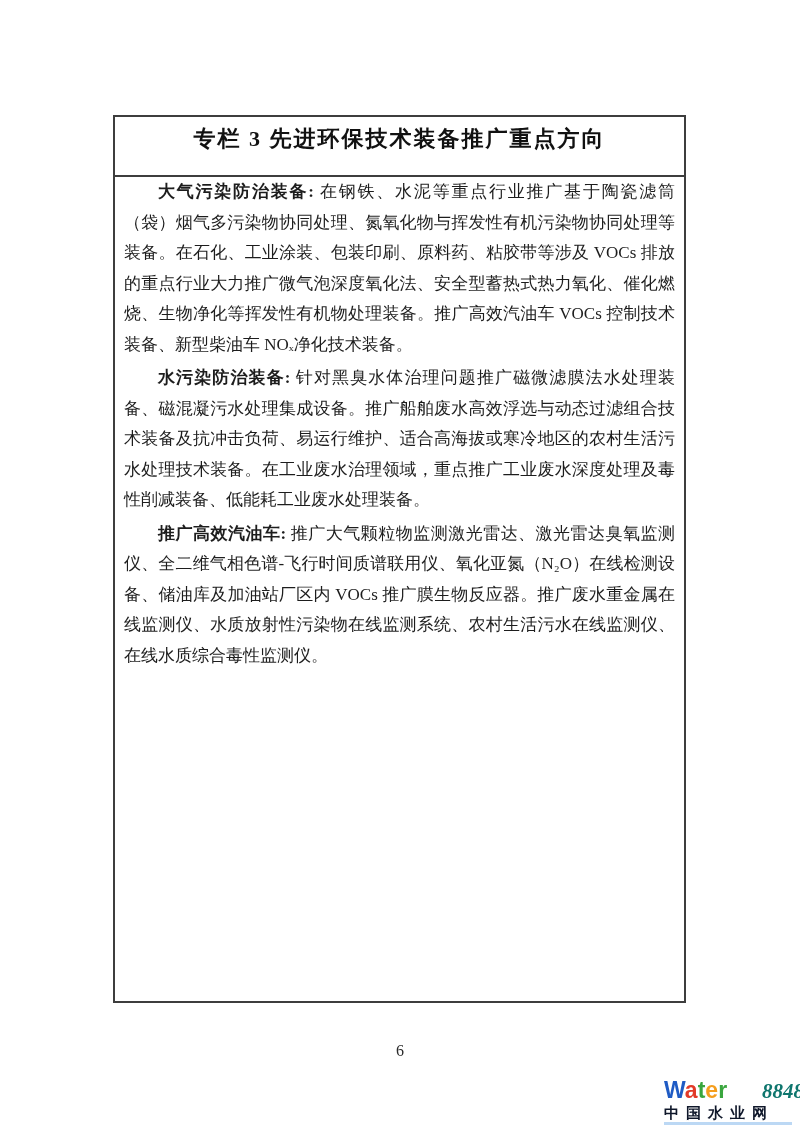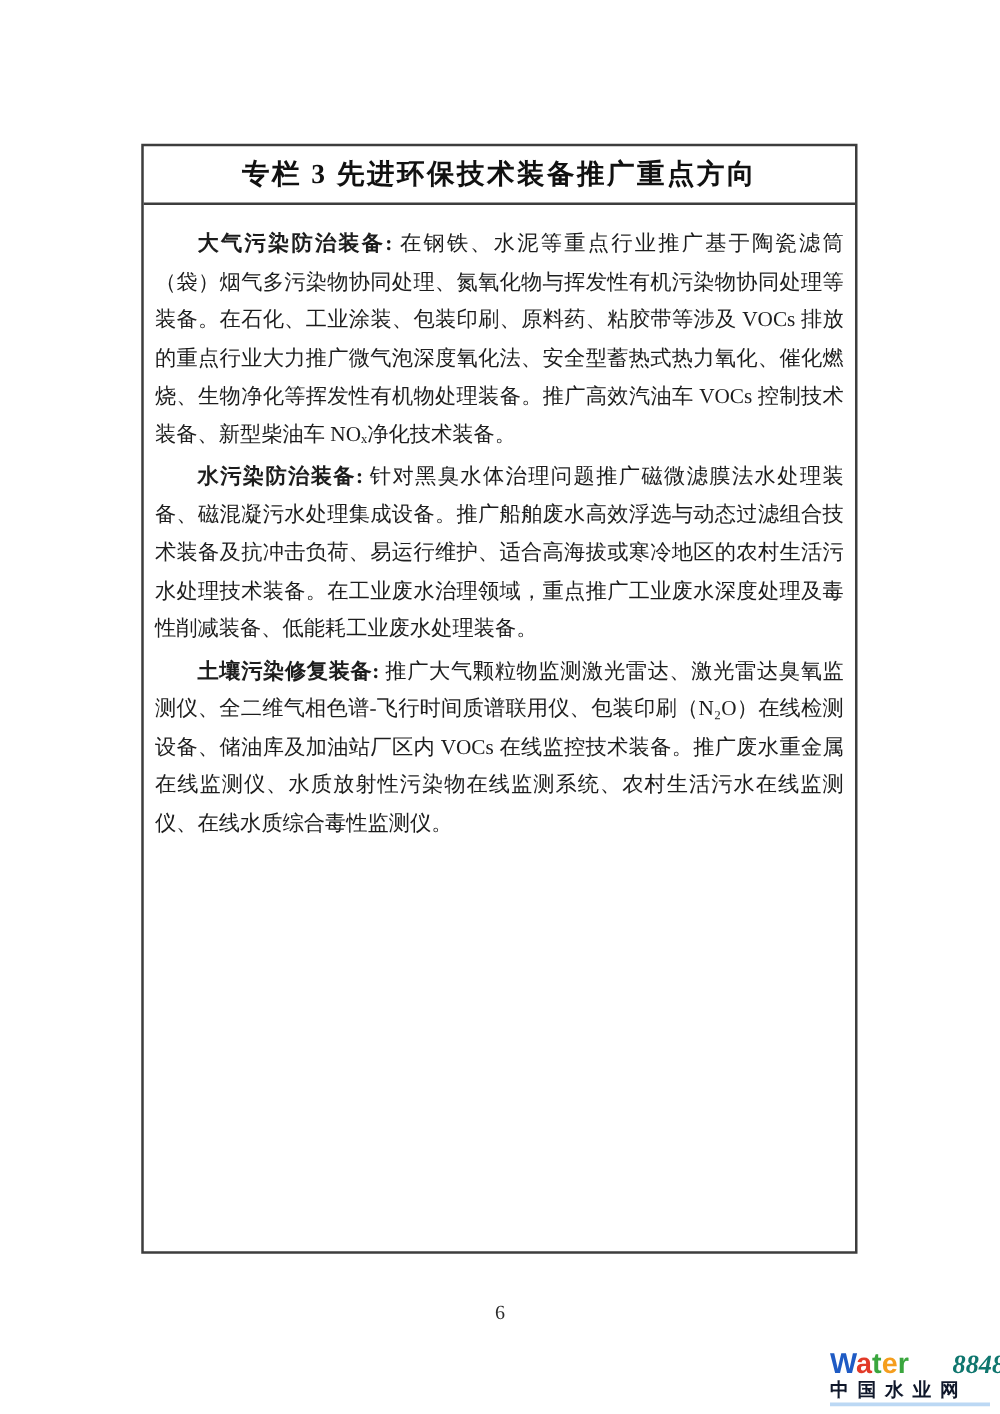"专栏 3 先进环保技术装备推广重点方向" .box-title { height: 47px -> 60px }
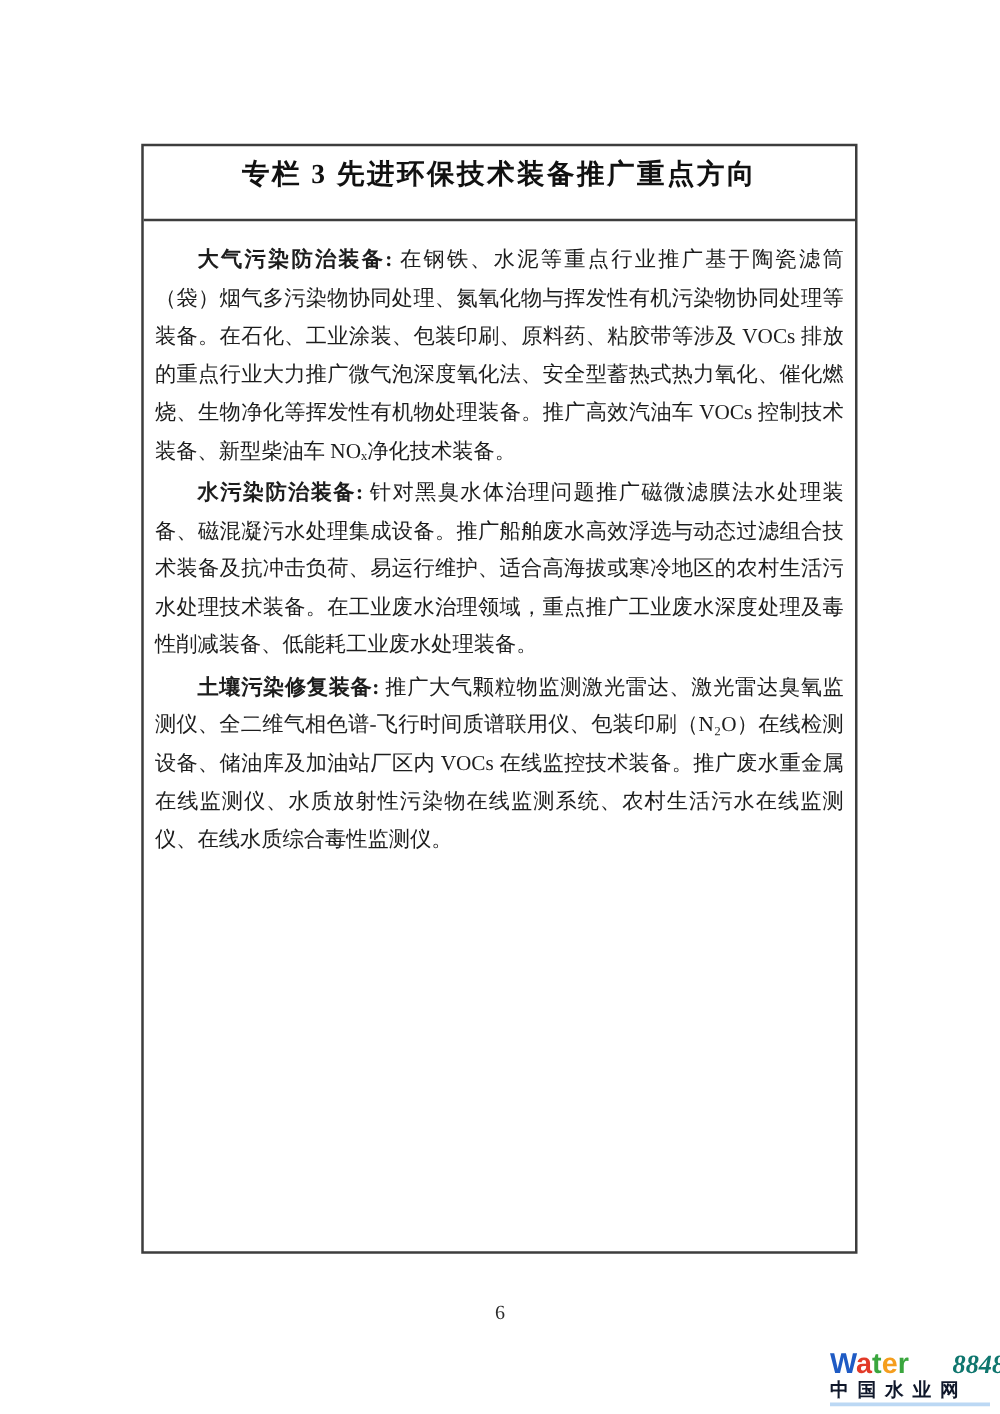"大气污染防治装备:" .box-body { padding: 16px 9px 0 9px -> 0 9px 0 9px }
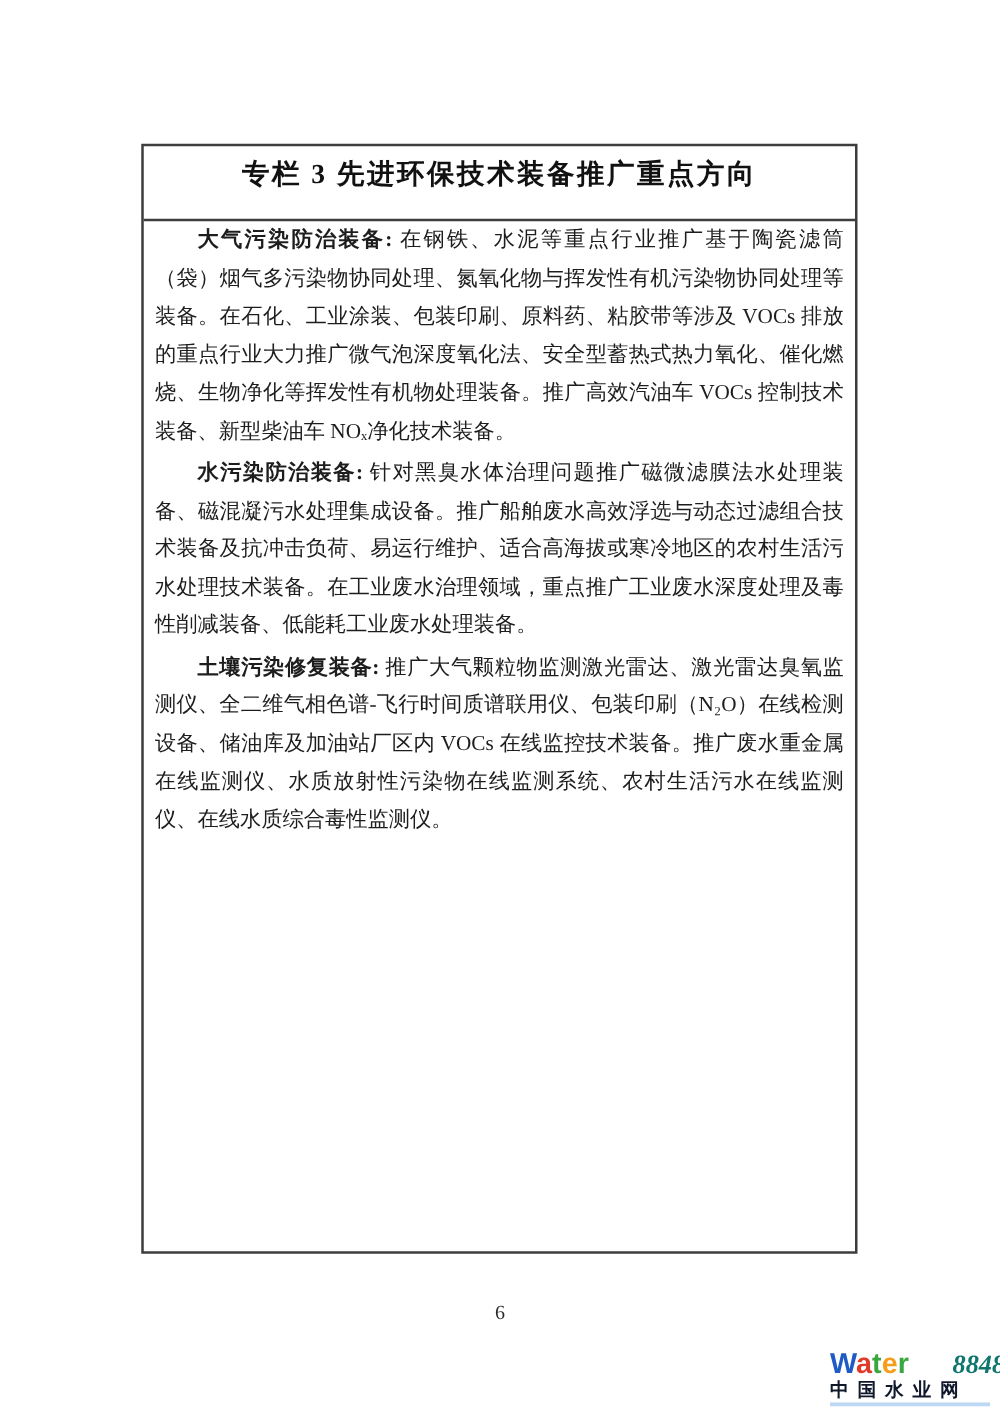"土壤污染修复装备:" b.lead { text: 土壤污染修复装备 -> 推广高效汽油车 }
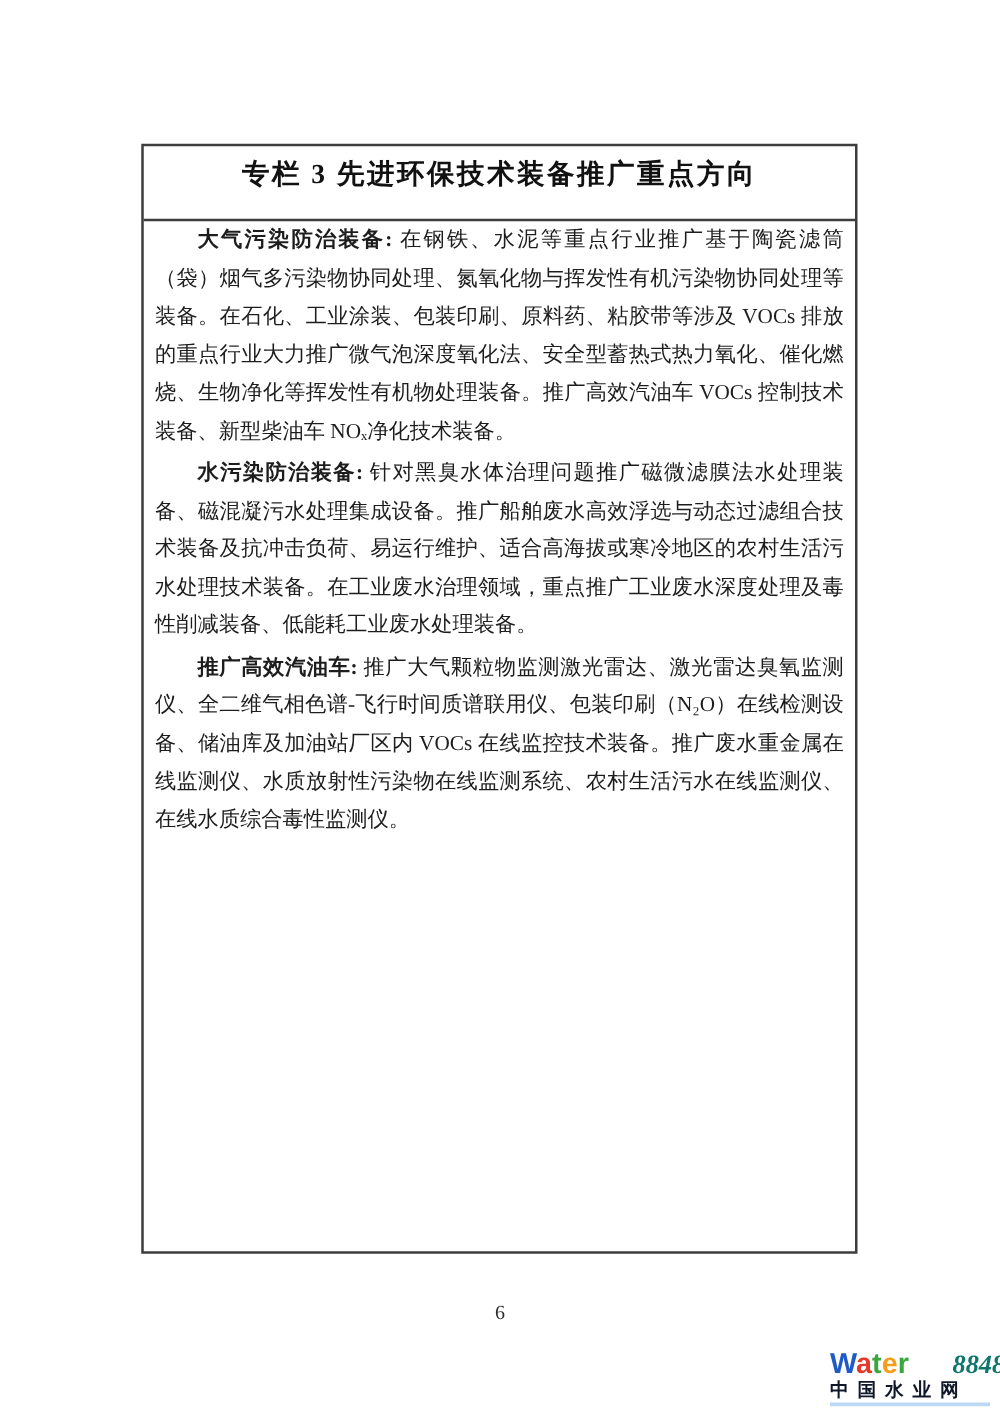"推广大气颗粒物监测激光雷达、激光雷达臭氧监测仪、全二维气相色谱-飞行时间质谱联用" span { text: 包装印刷（N₂O）在线检测设备、储油库及加油站厂区内 VOCs 在线监控技术装备 -> 氧化亚氮（N₂O）在线检测设备、储油库及加油站厂区内 VOCs 推广膜生物反应器 }
